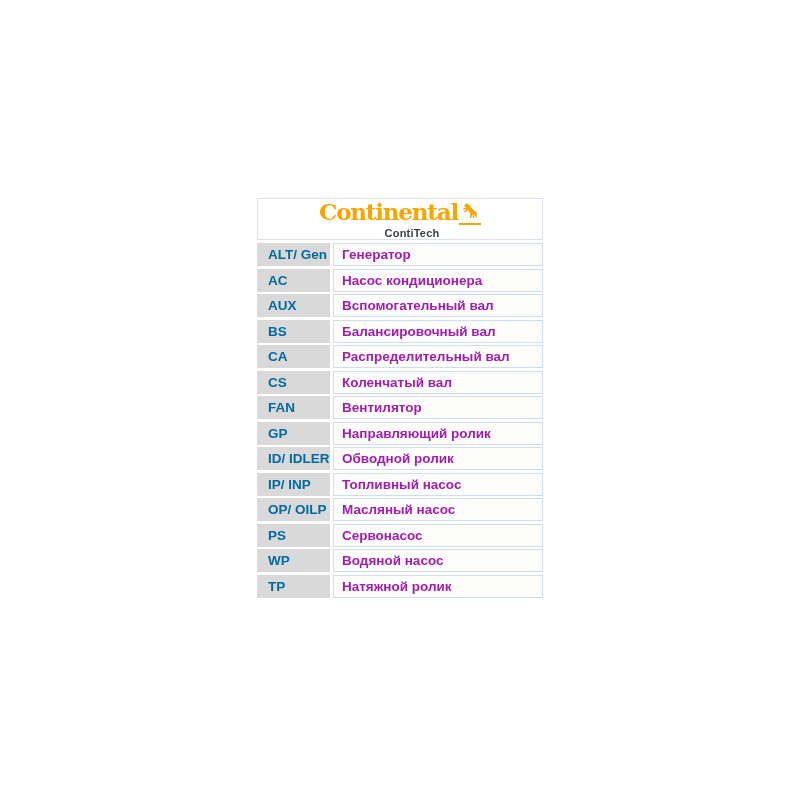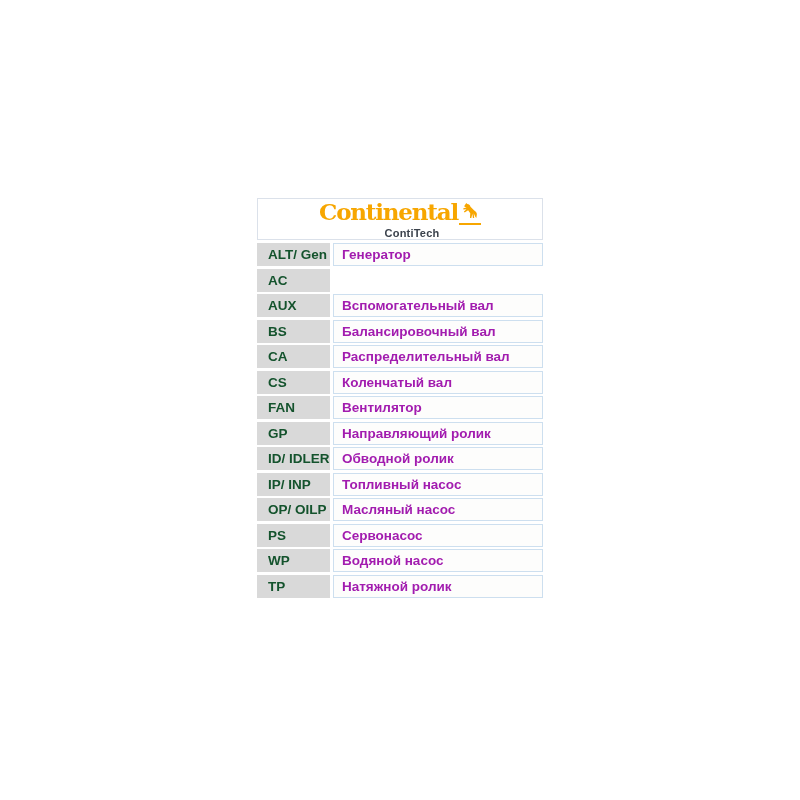"ALT/ Gen" .abbr { color: #14532d -> #0369a1 }
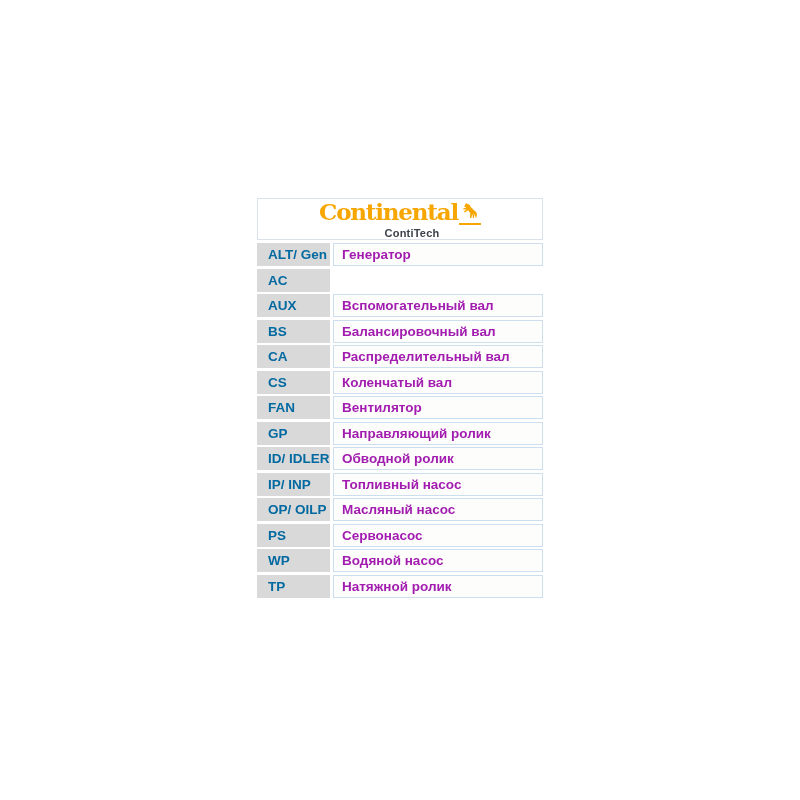"Насос кондиционера" div.desc { html: none -> <div>Насос кондиционера</div> }
